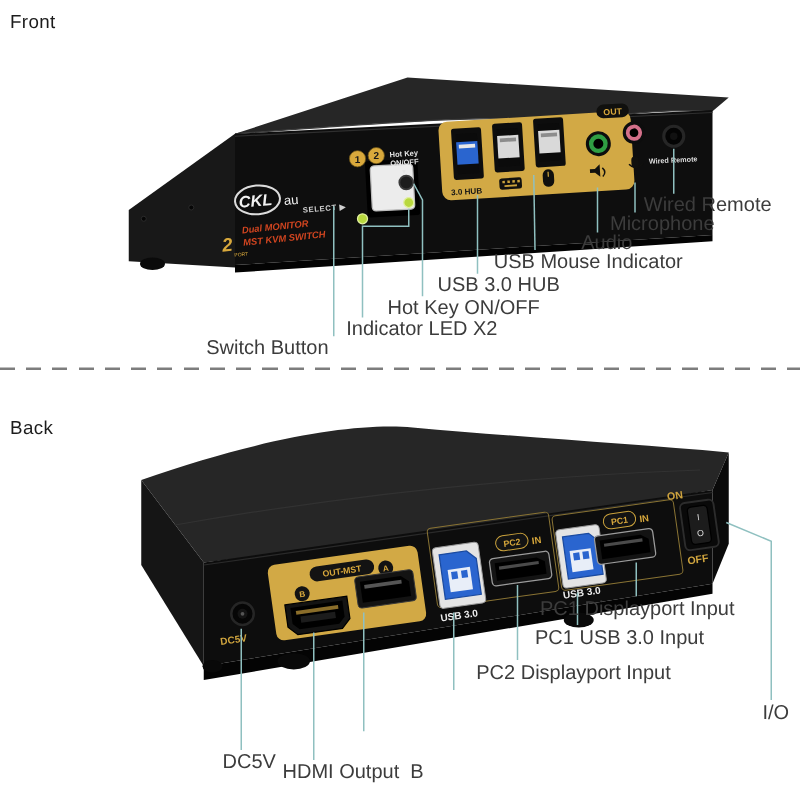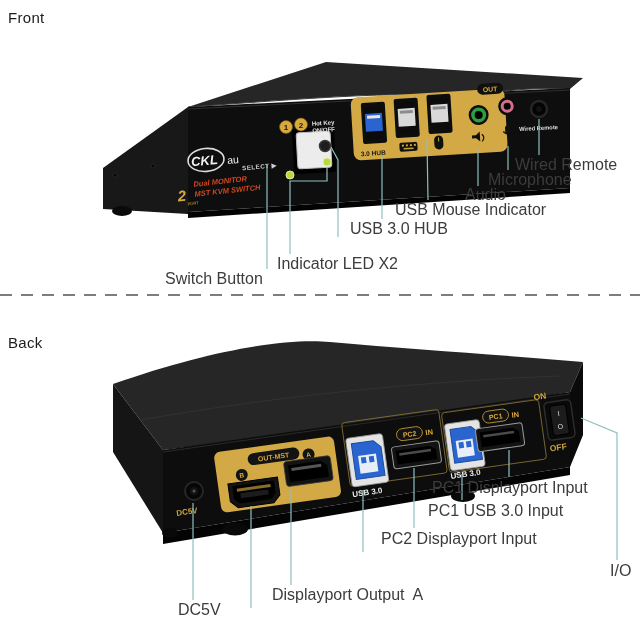"Hot Key ON/OFF" div.lbl { html: none -> <div>Hot Key ON/OFF</div> }
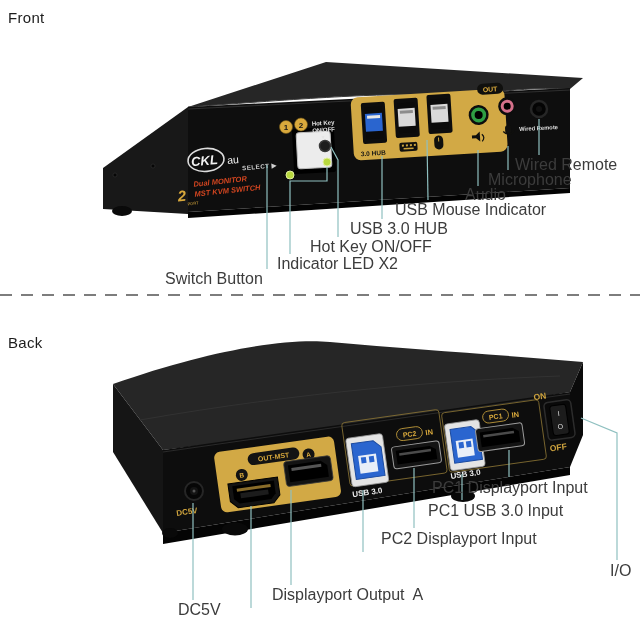"Displayport Output A" div.lbl { html: <div>Displayport Output A</div> -> none }
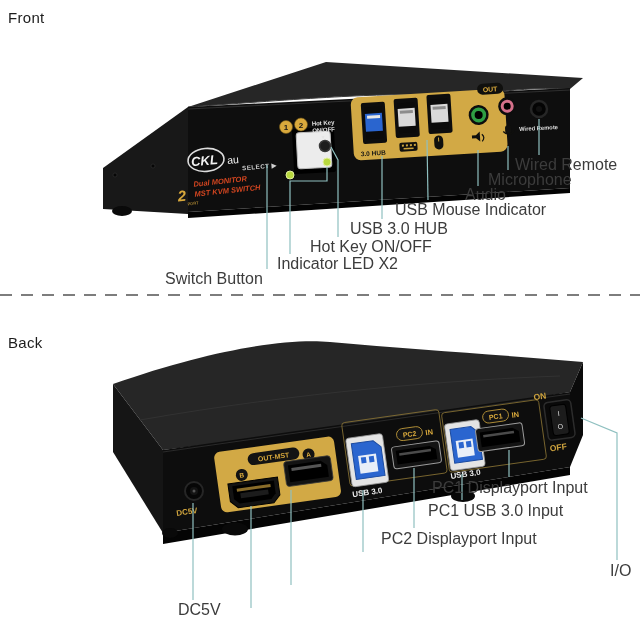"HDMI Output B" div.lbl { html: none -> <div>HDMI Output B</div> }
